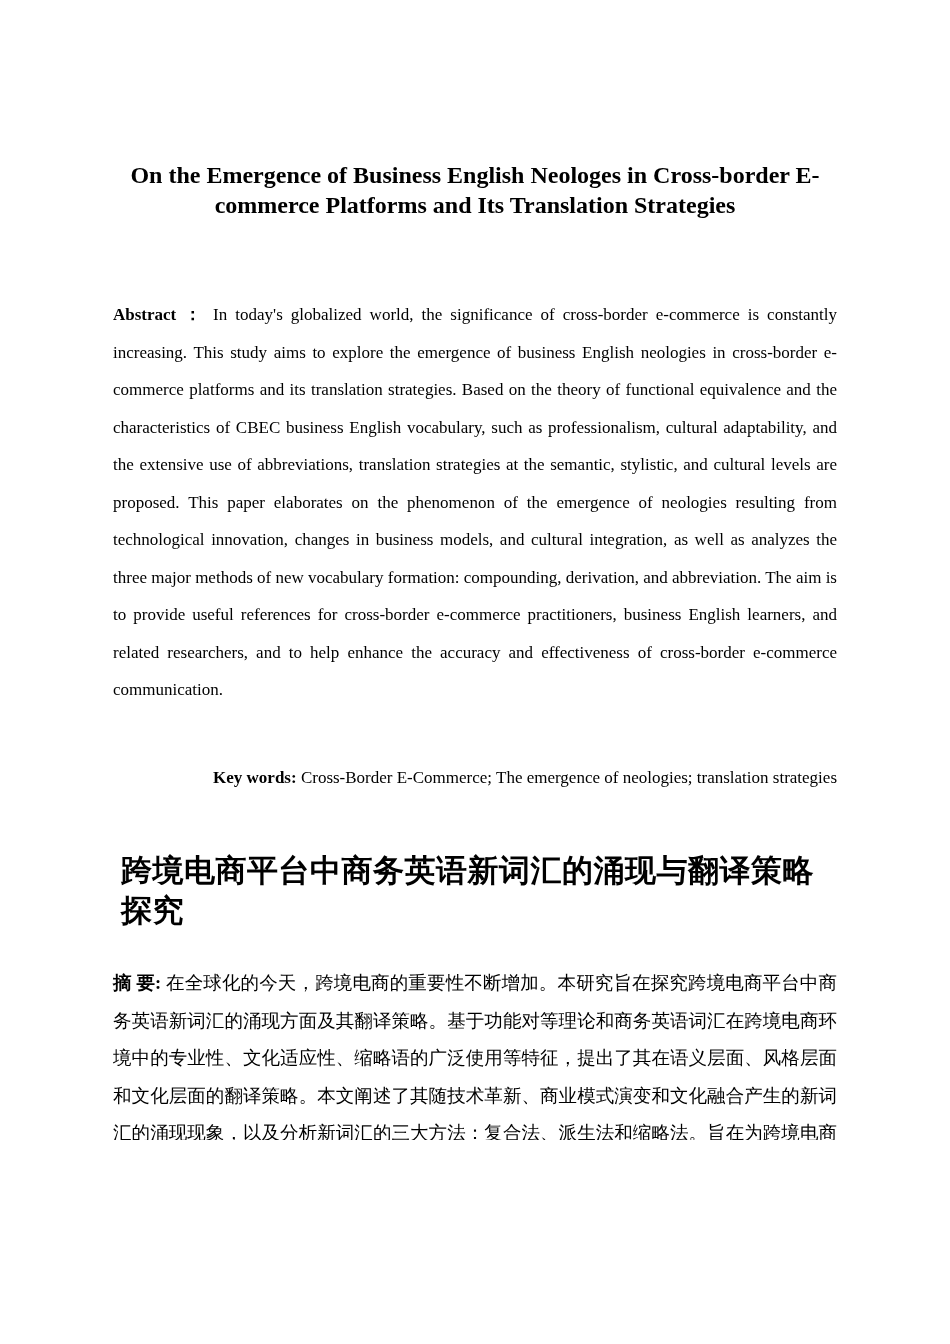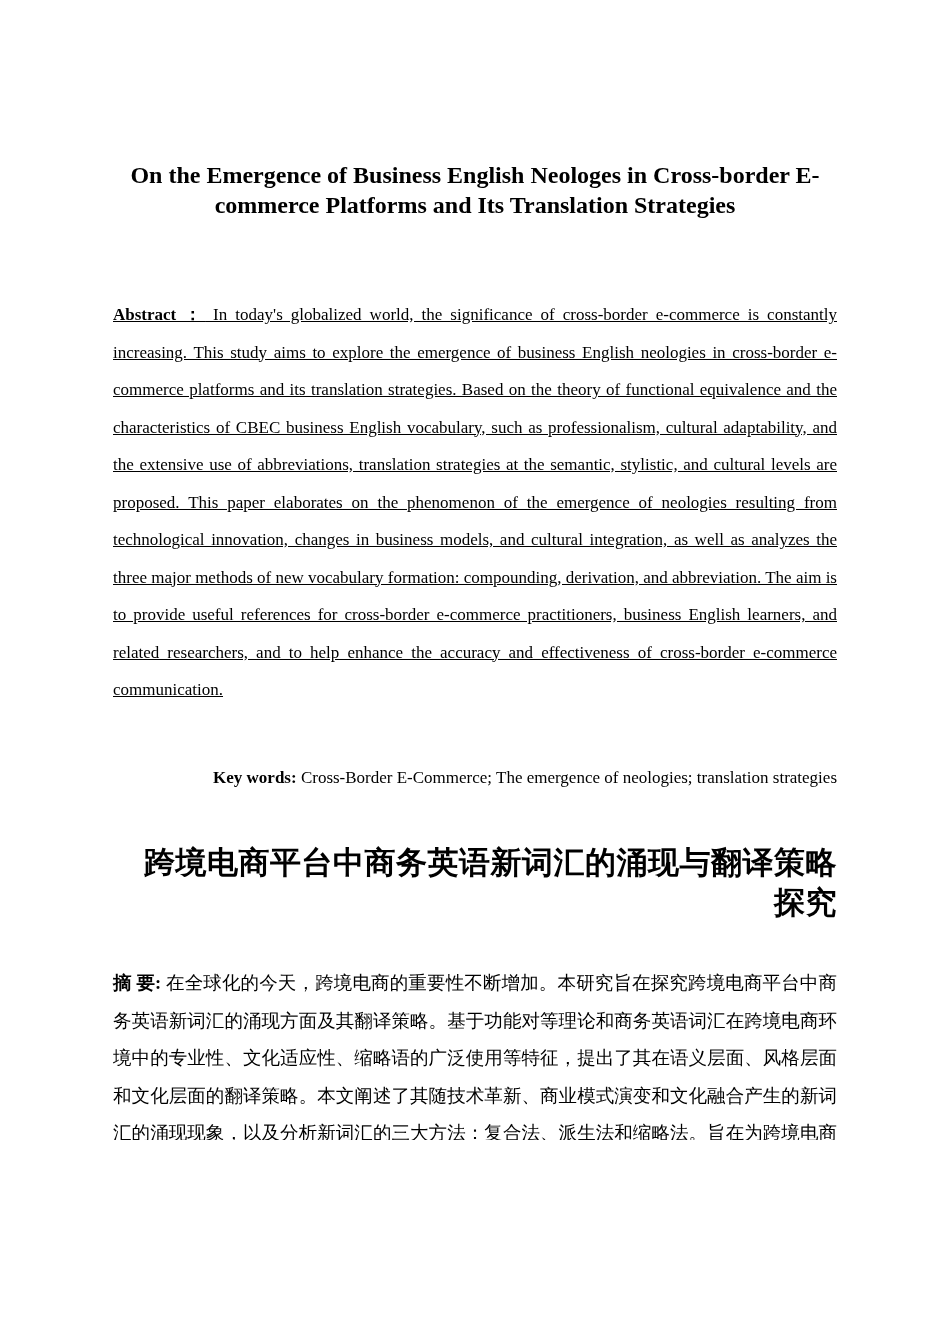"Abstract ： In today's globalized" .abstract-en { text-decoration: underline -> none }
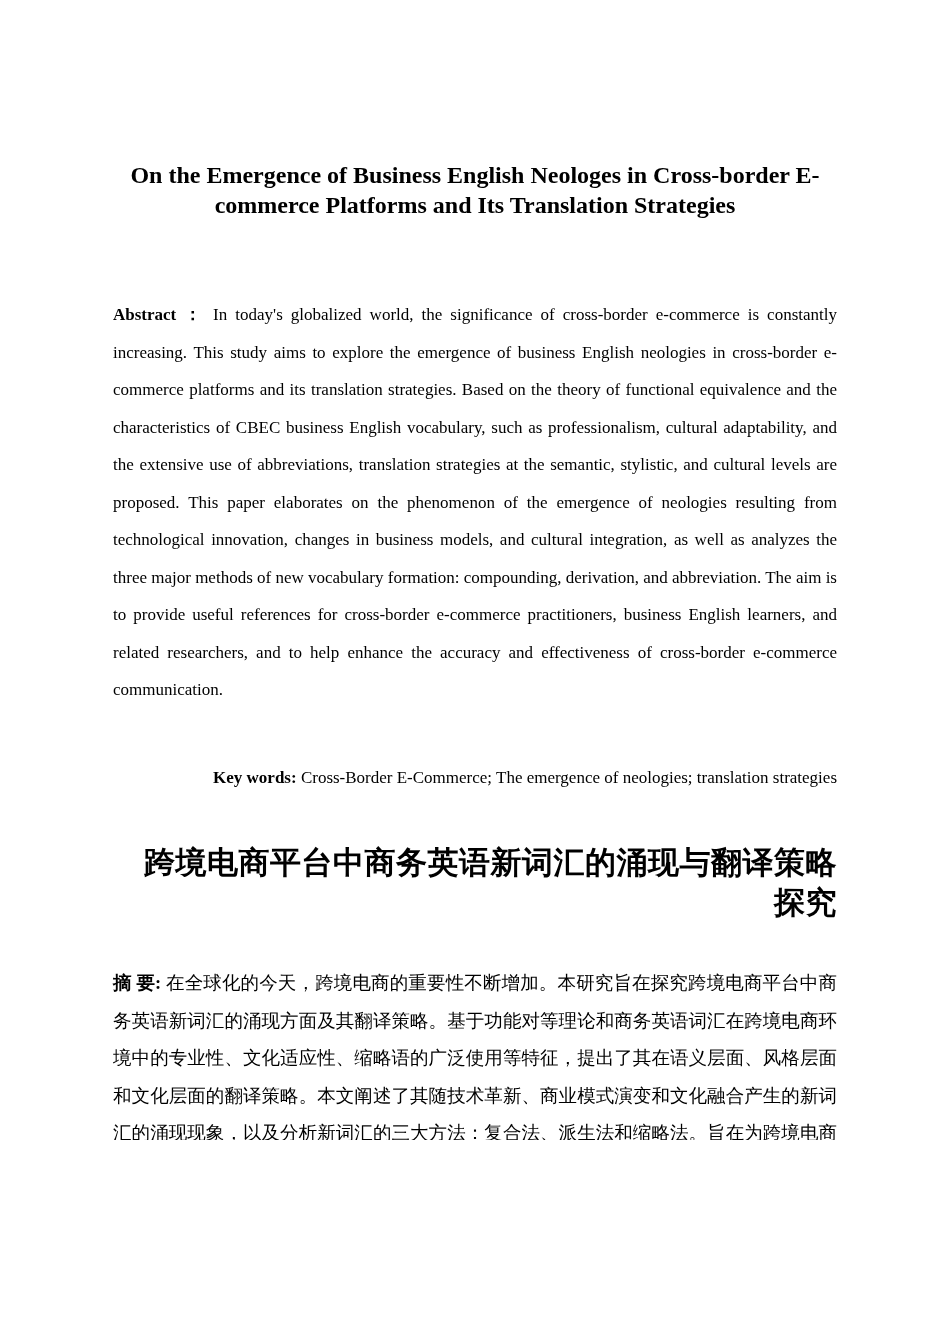"跨境电商平台中商务英语新词汇的涌现与翻译策略探究" .title-zh { margin: 0 -> 8px; text-align: right -> left }
